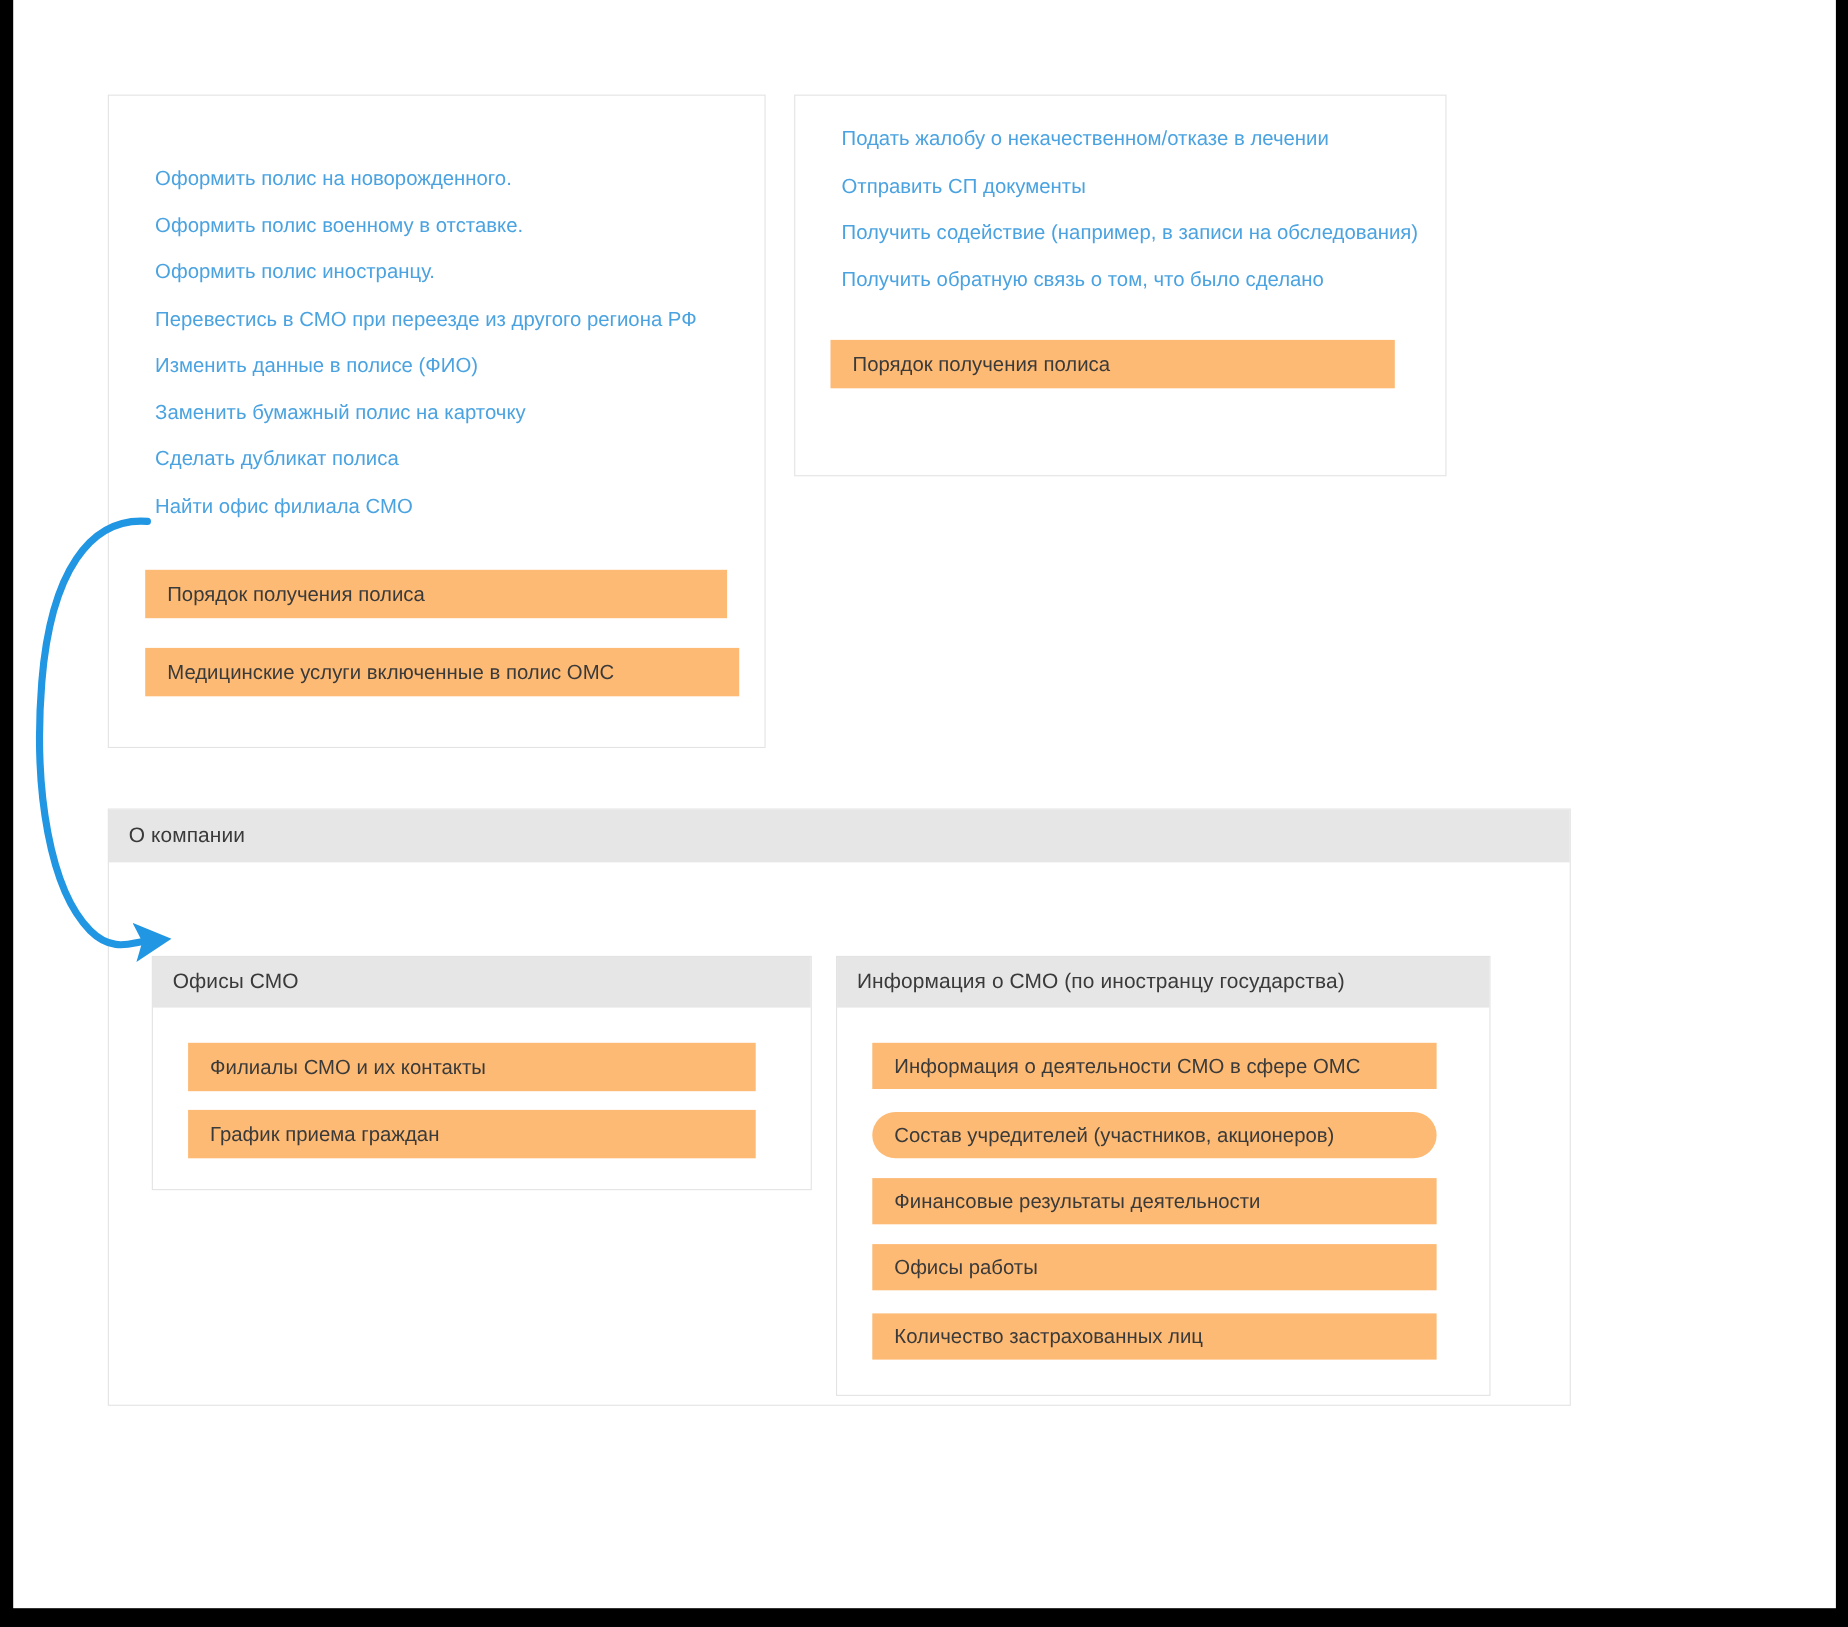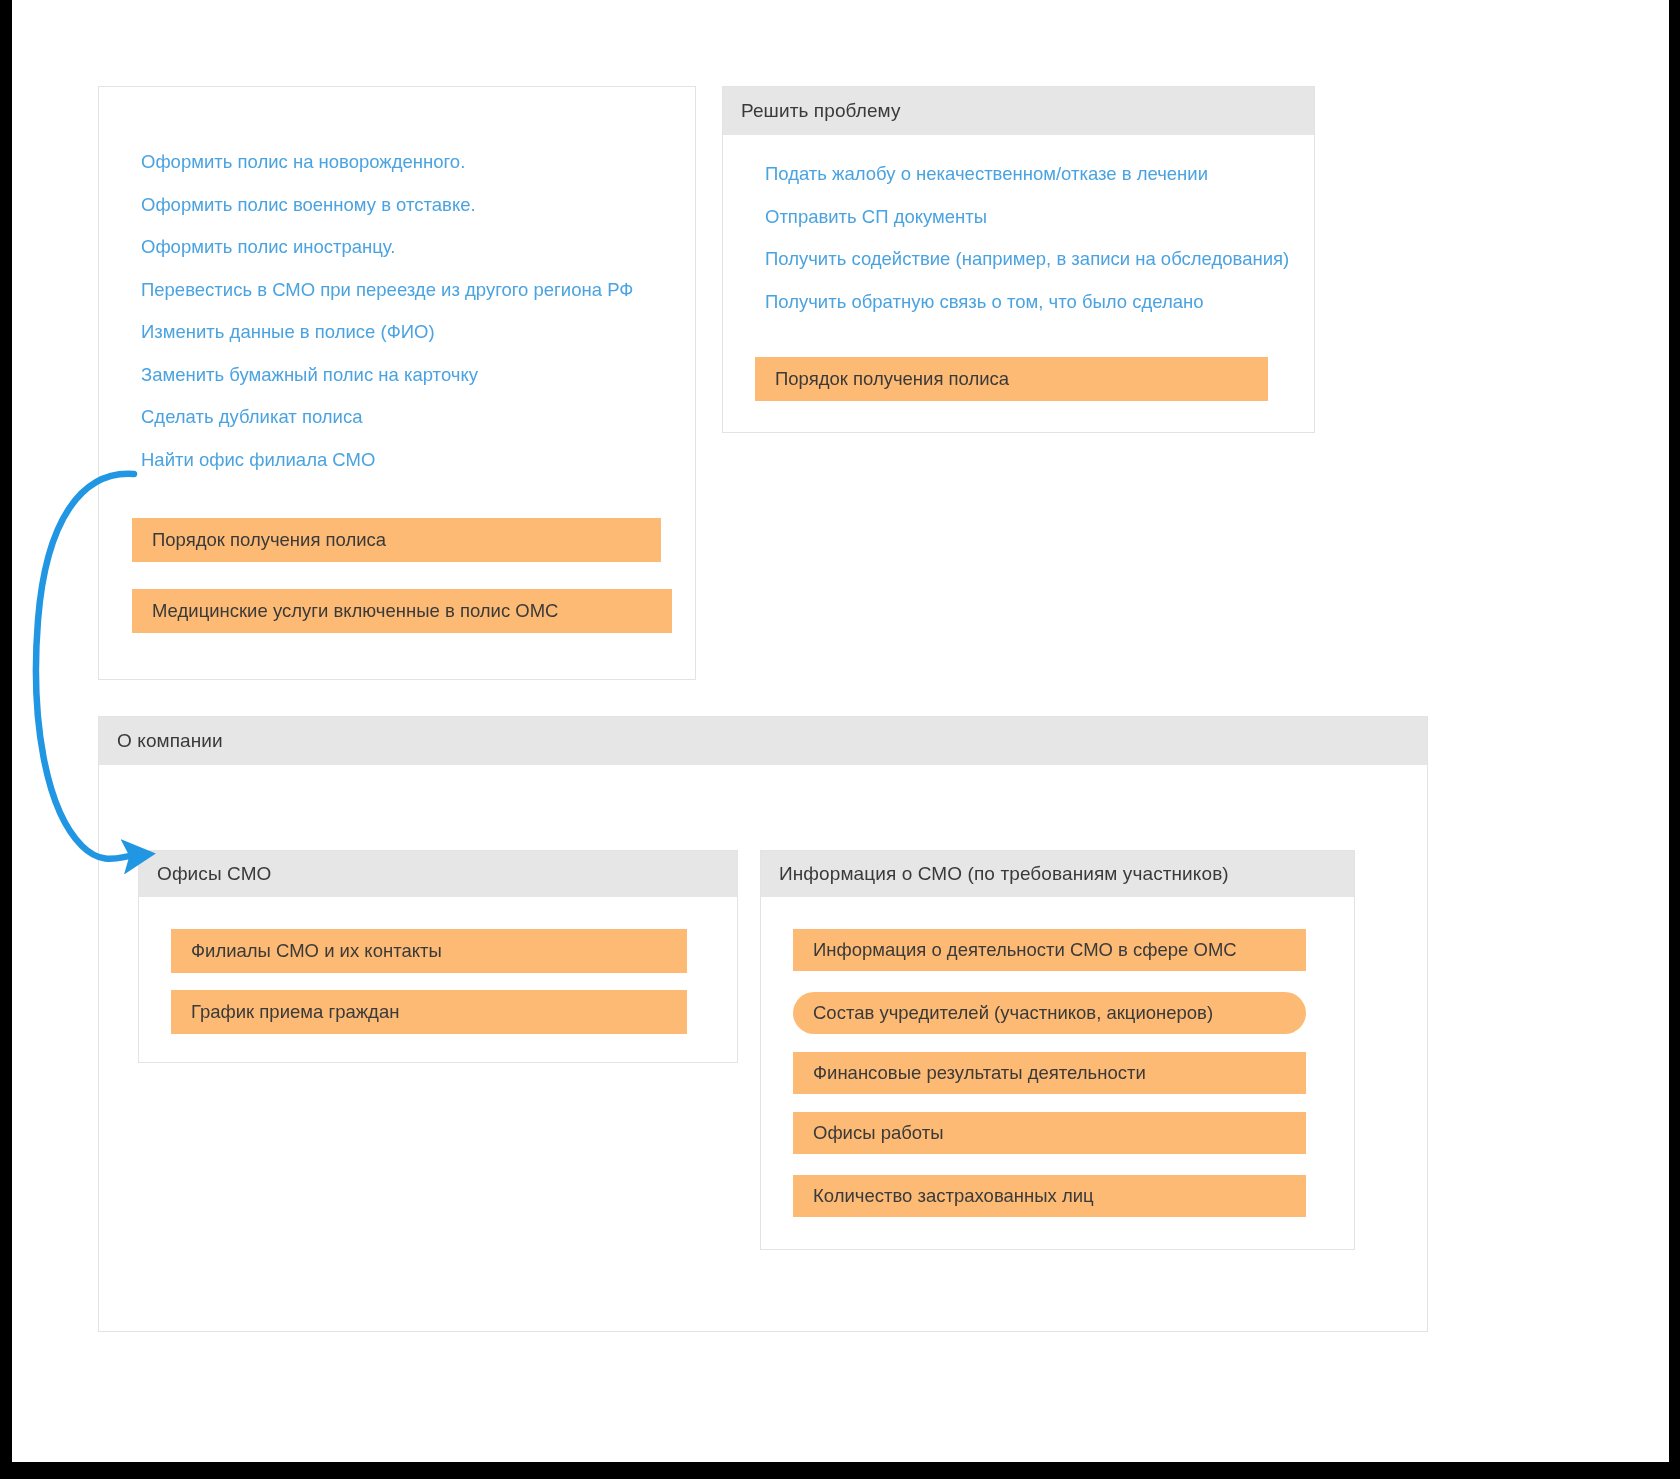"Решить проблему" div.card-header { html: <div> <span>Решить проблему</span> </div> -> none }
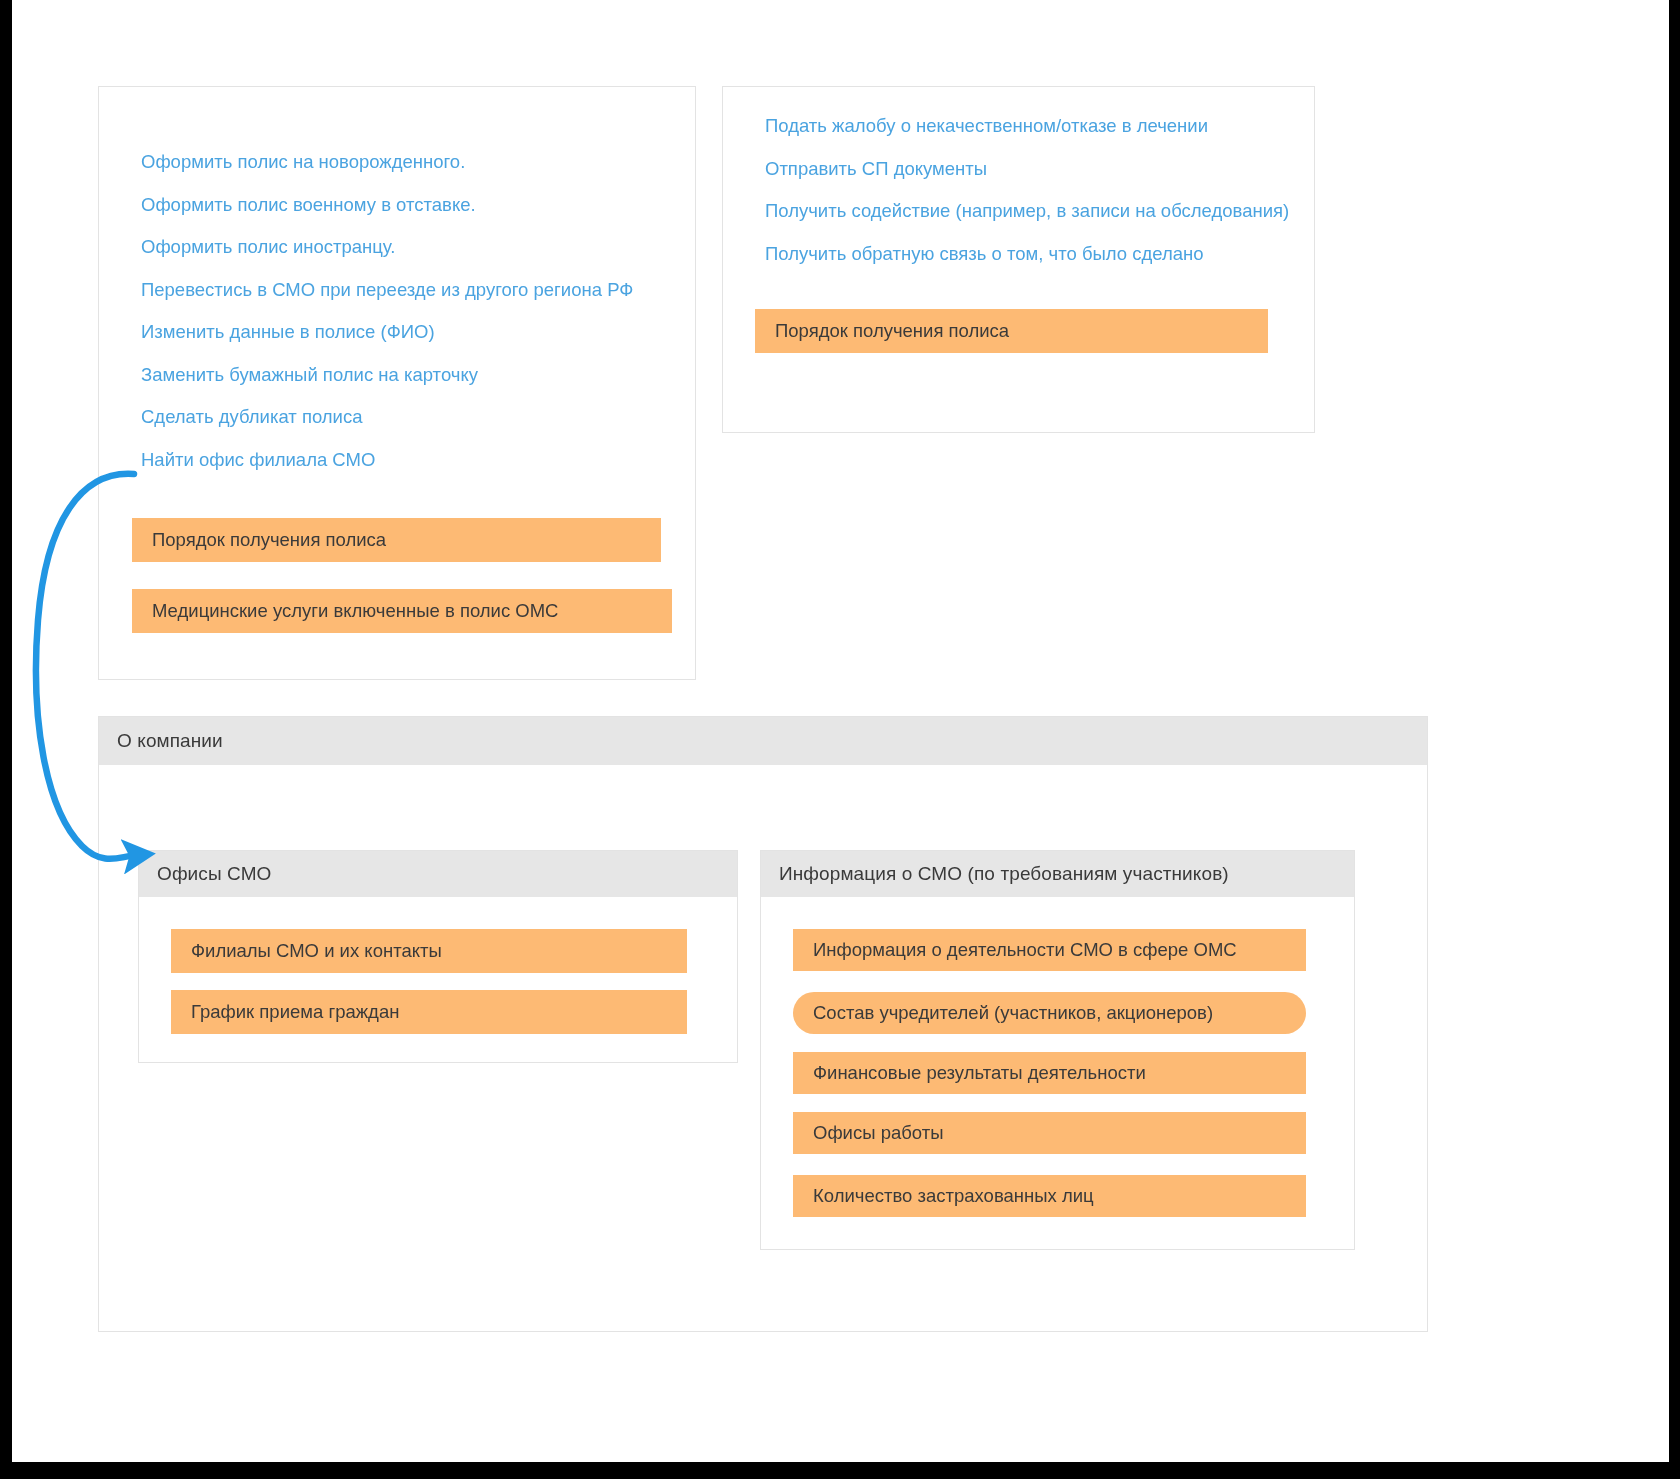"О компании" div.card { height: 616px -> 543px; top: 716px -> 735px }
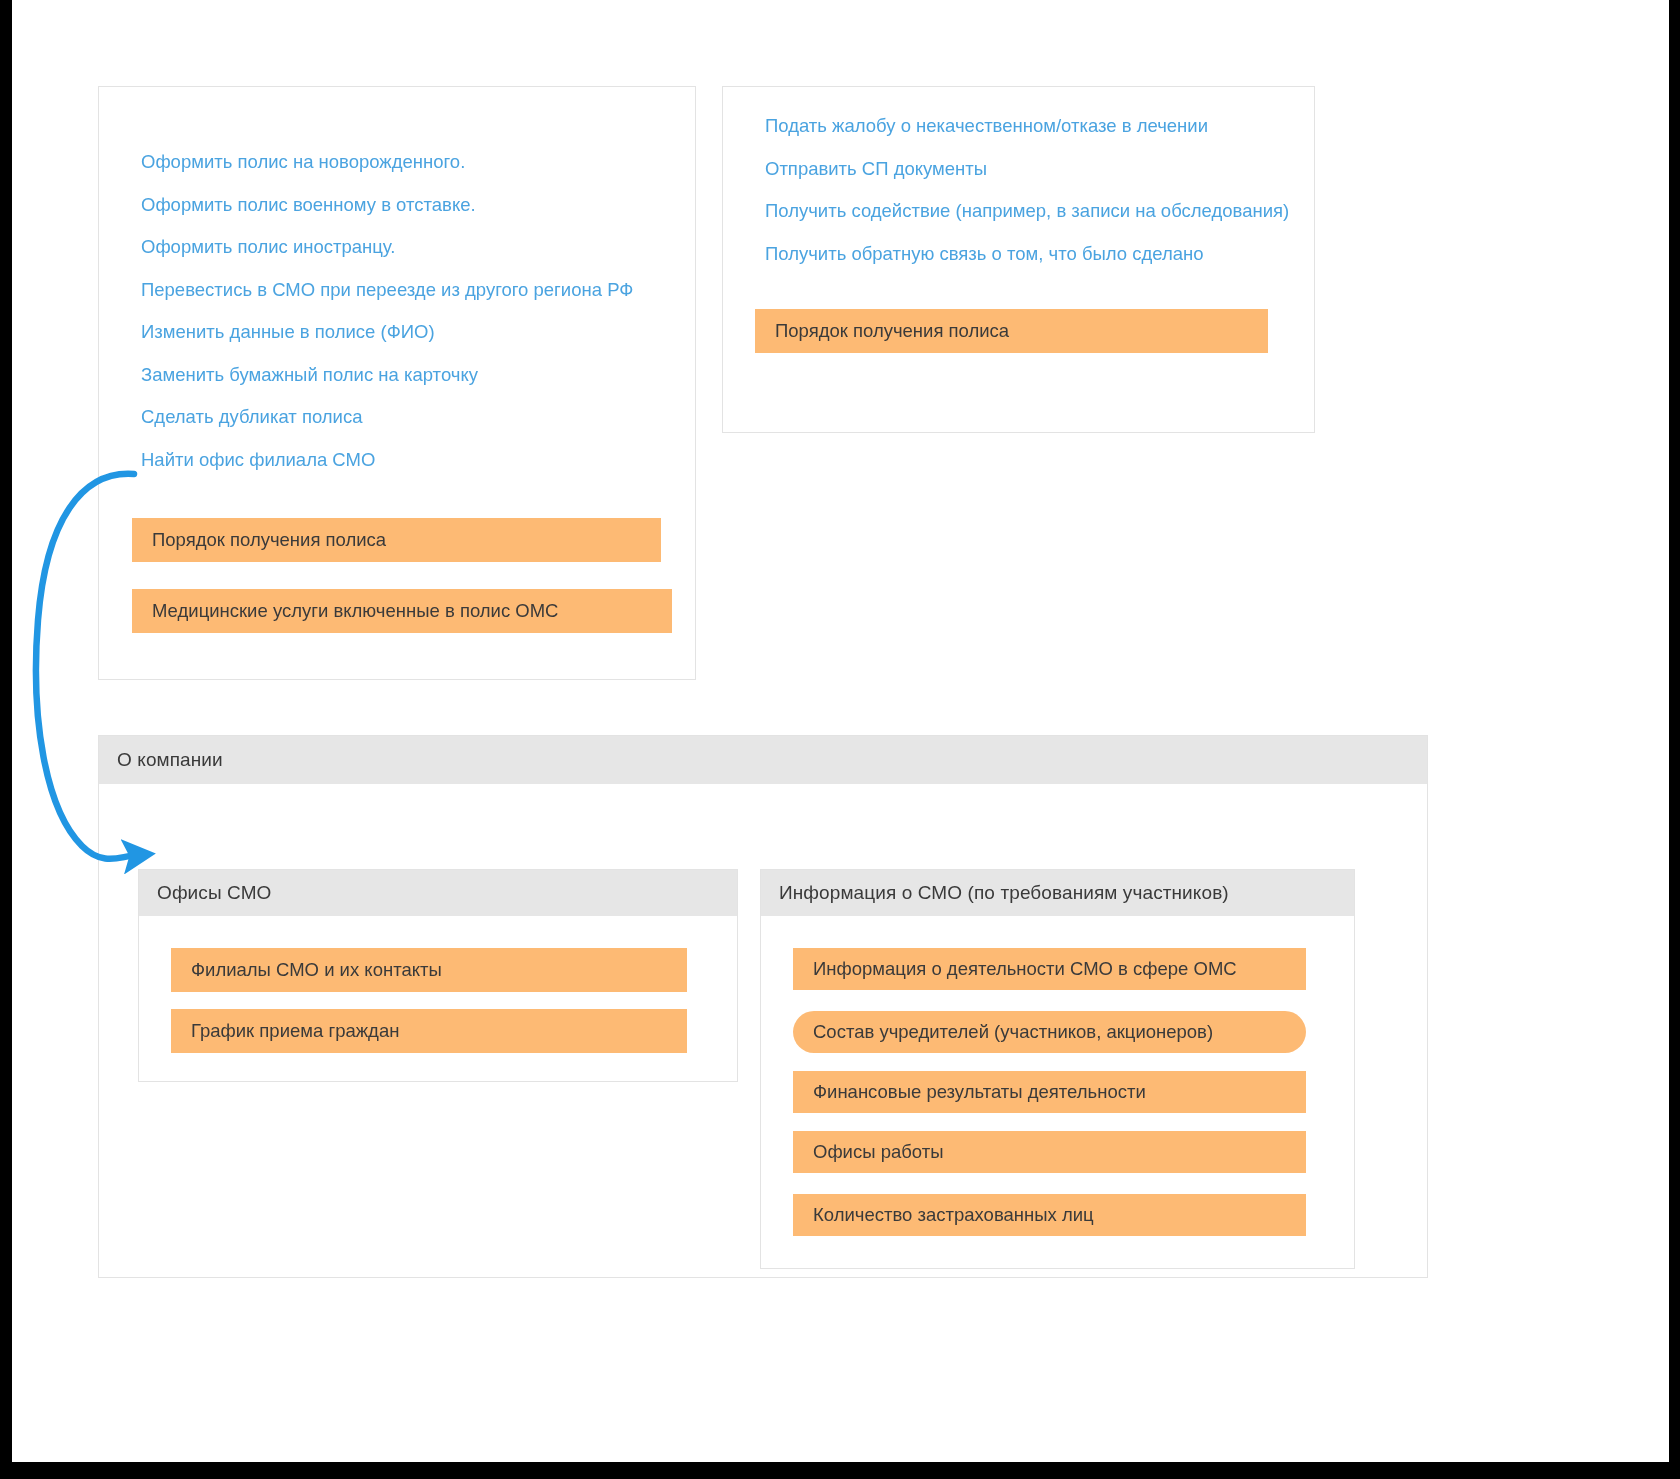"Информация о СМО (по требованиям" span { text: требованиям участников -> иностранцу государства }
